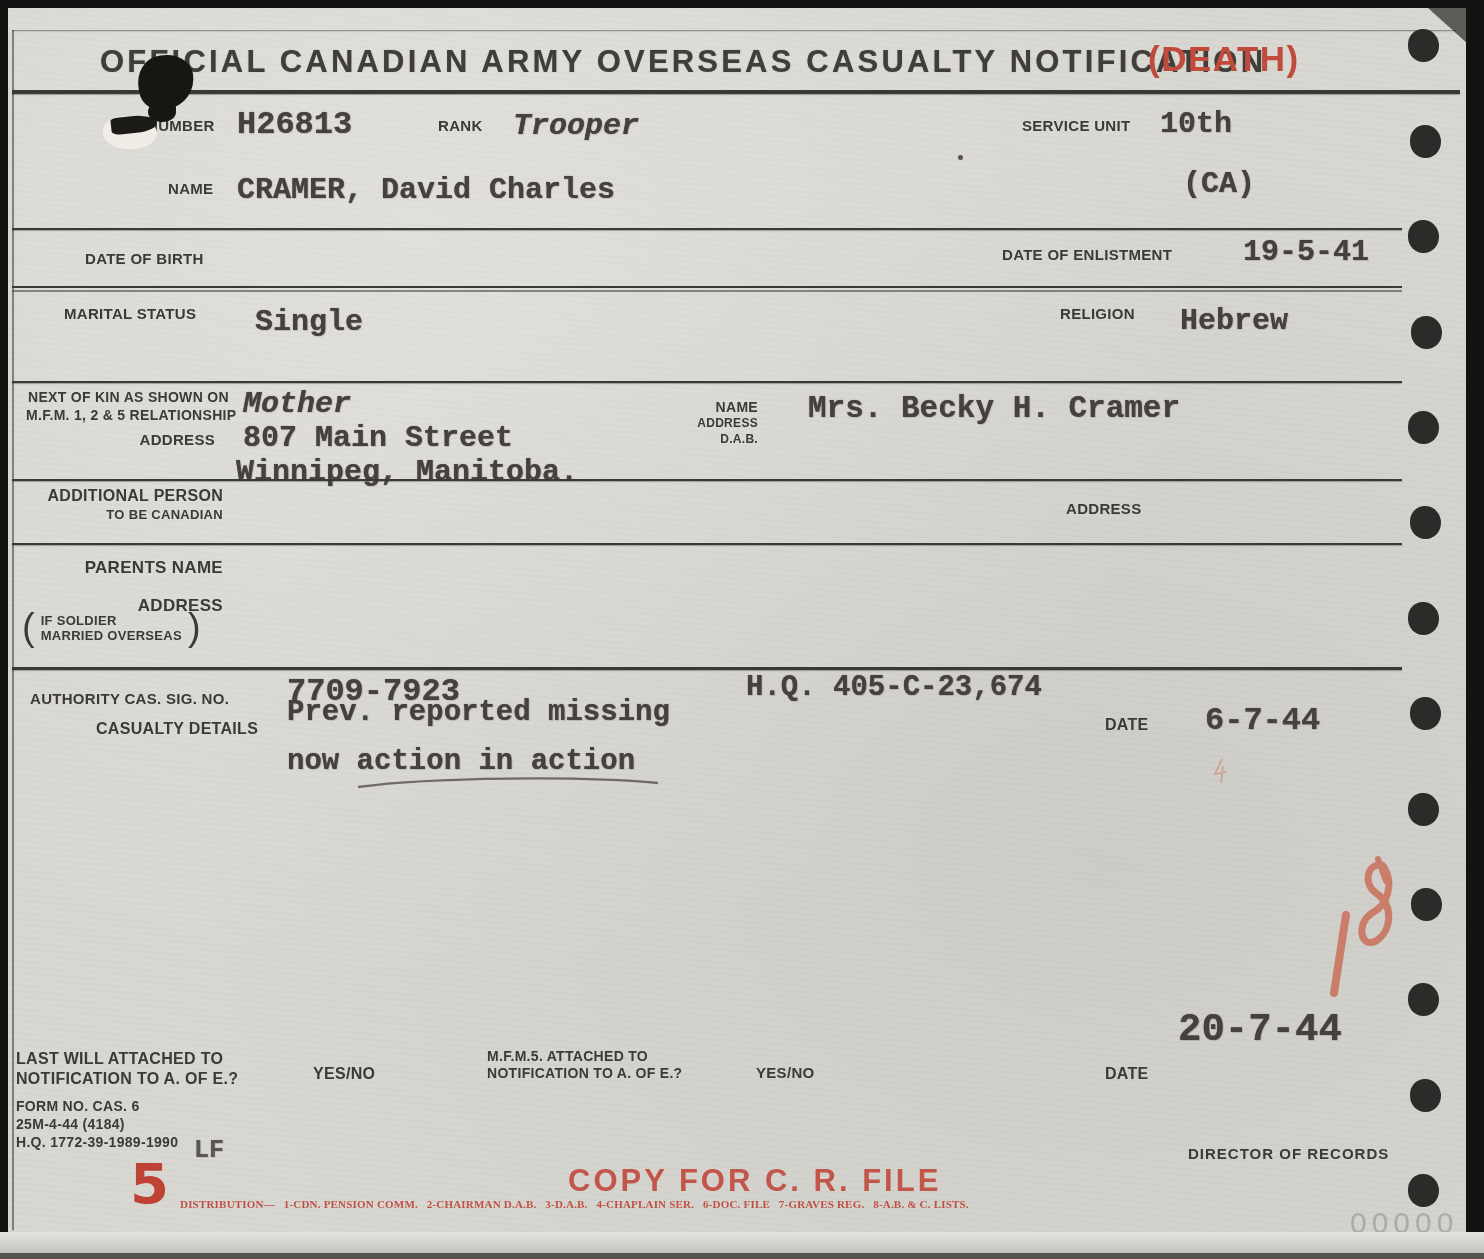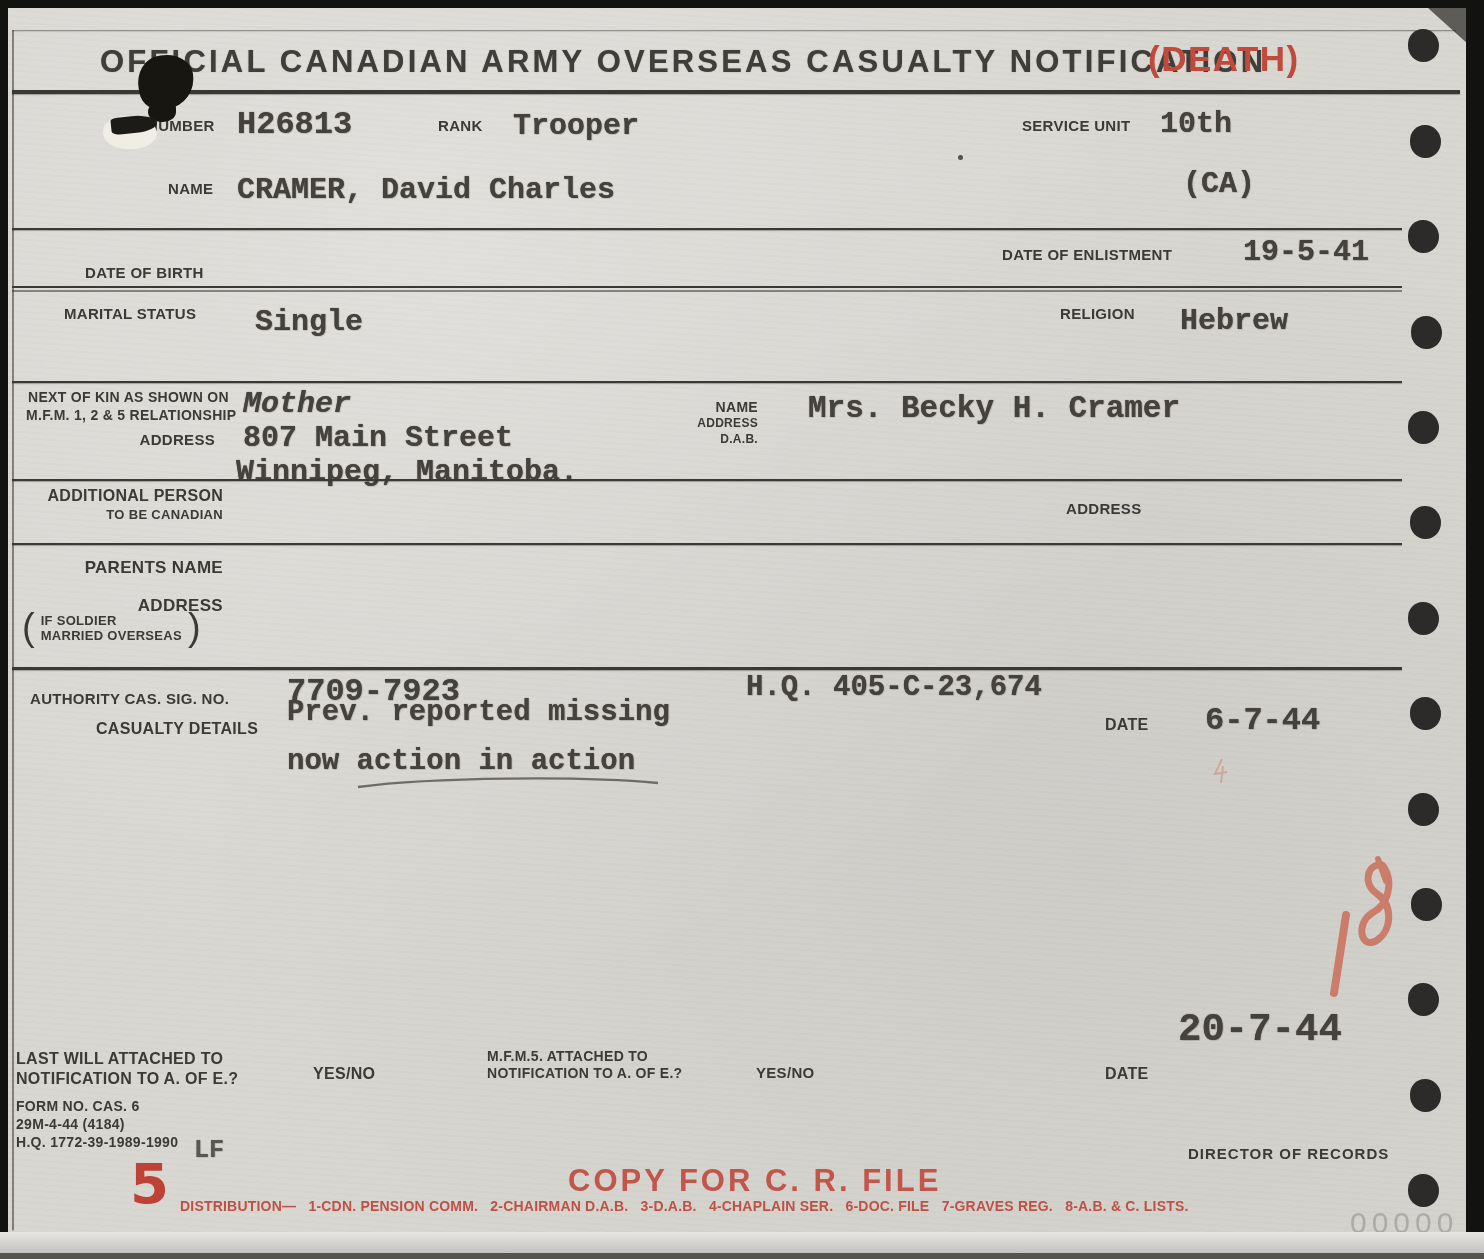"Trooper" div.abs { font-style: none -> italic }
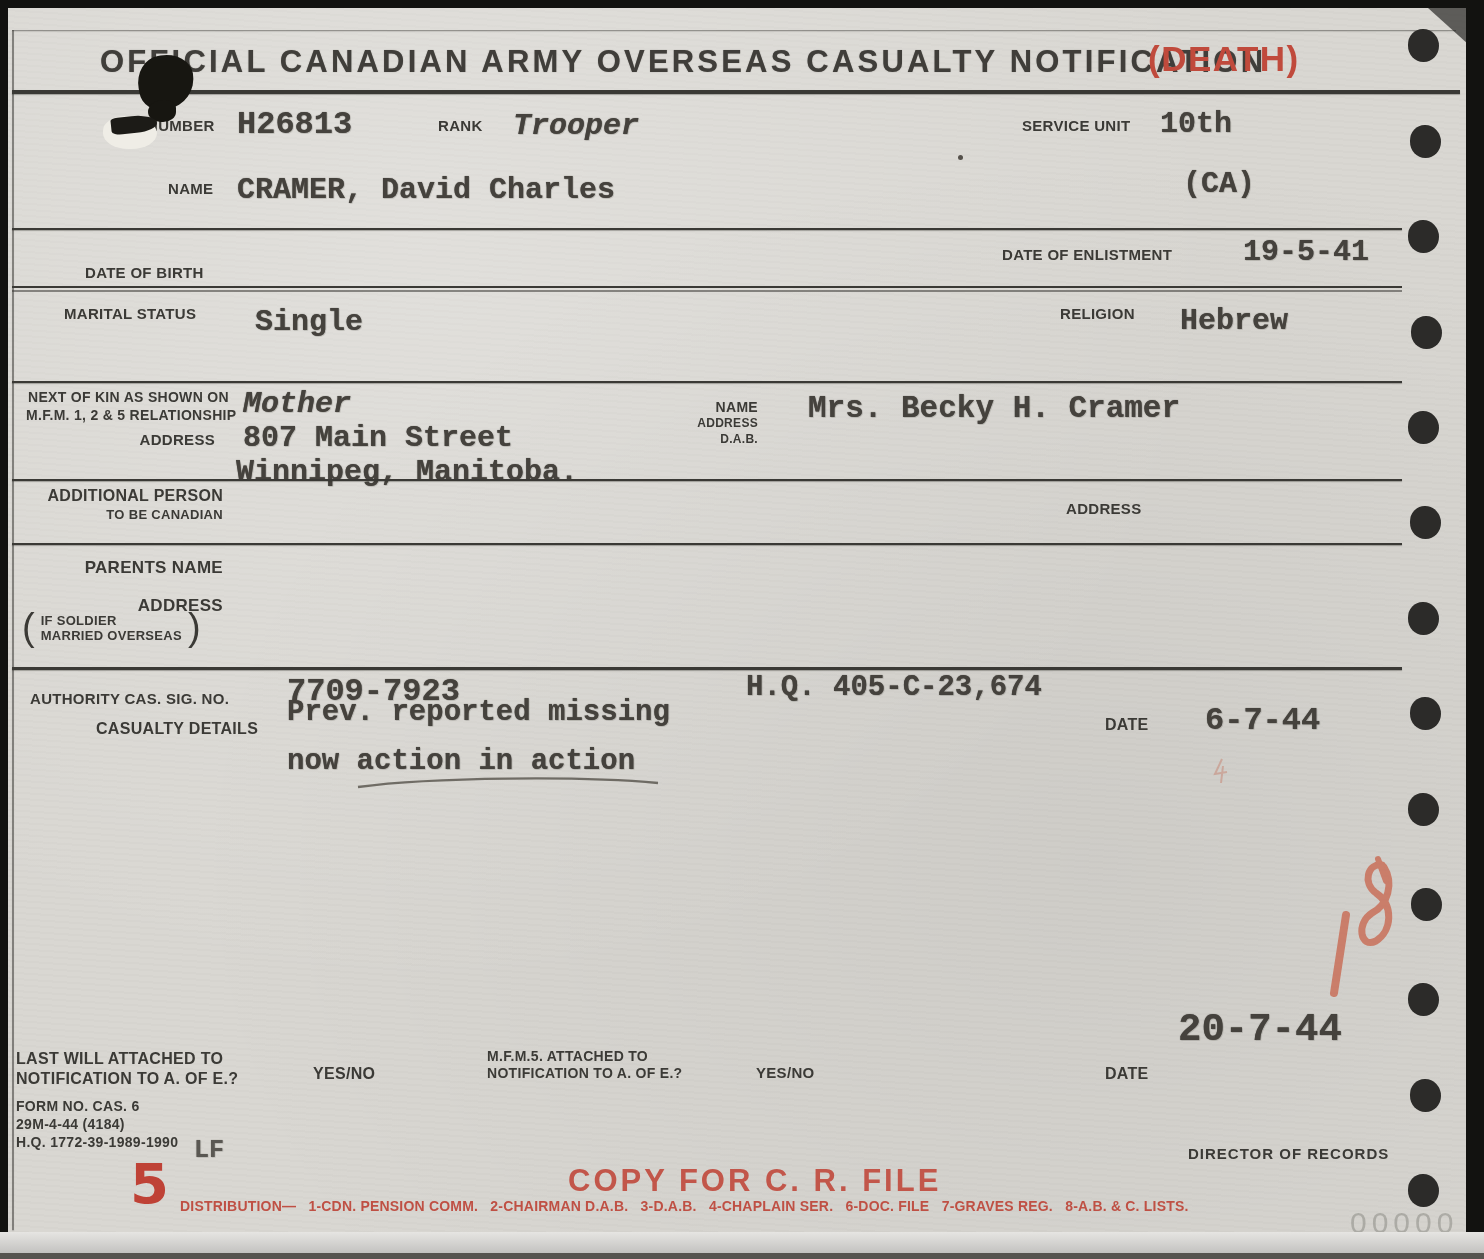"DATE OF BIRTH" div.abs { top: 256px -> 242px }
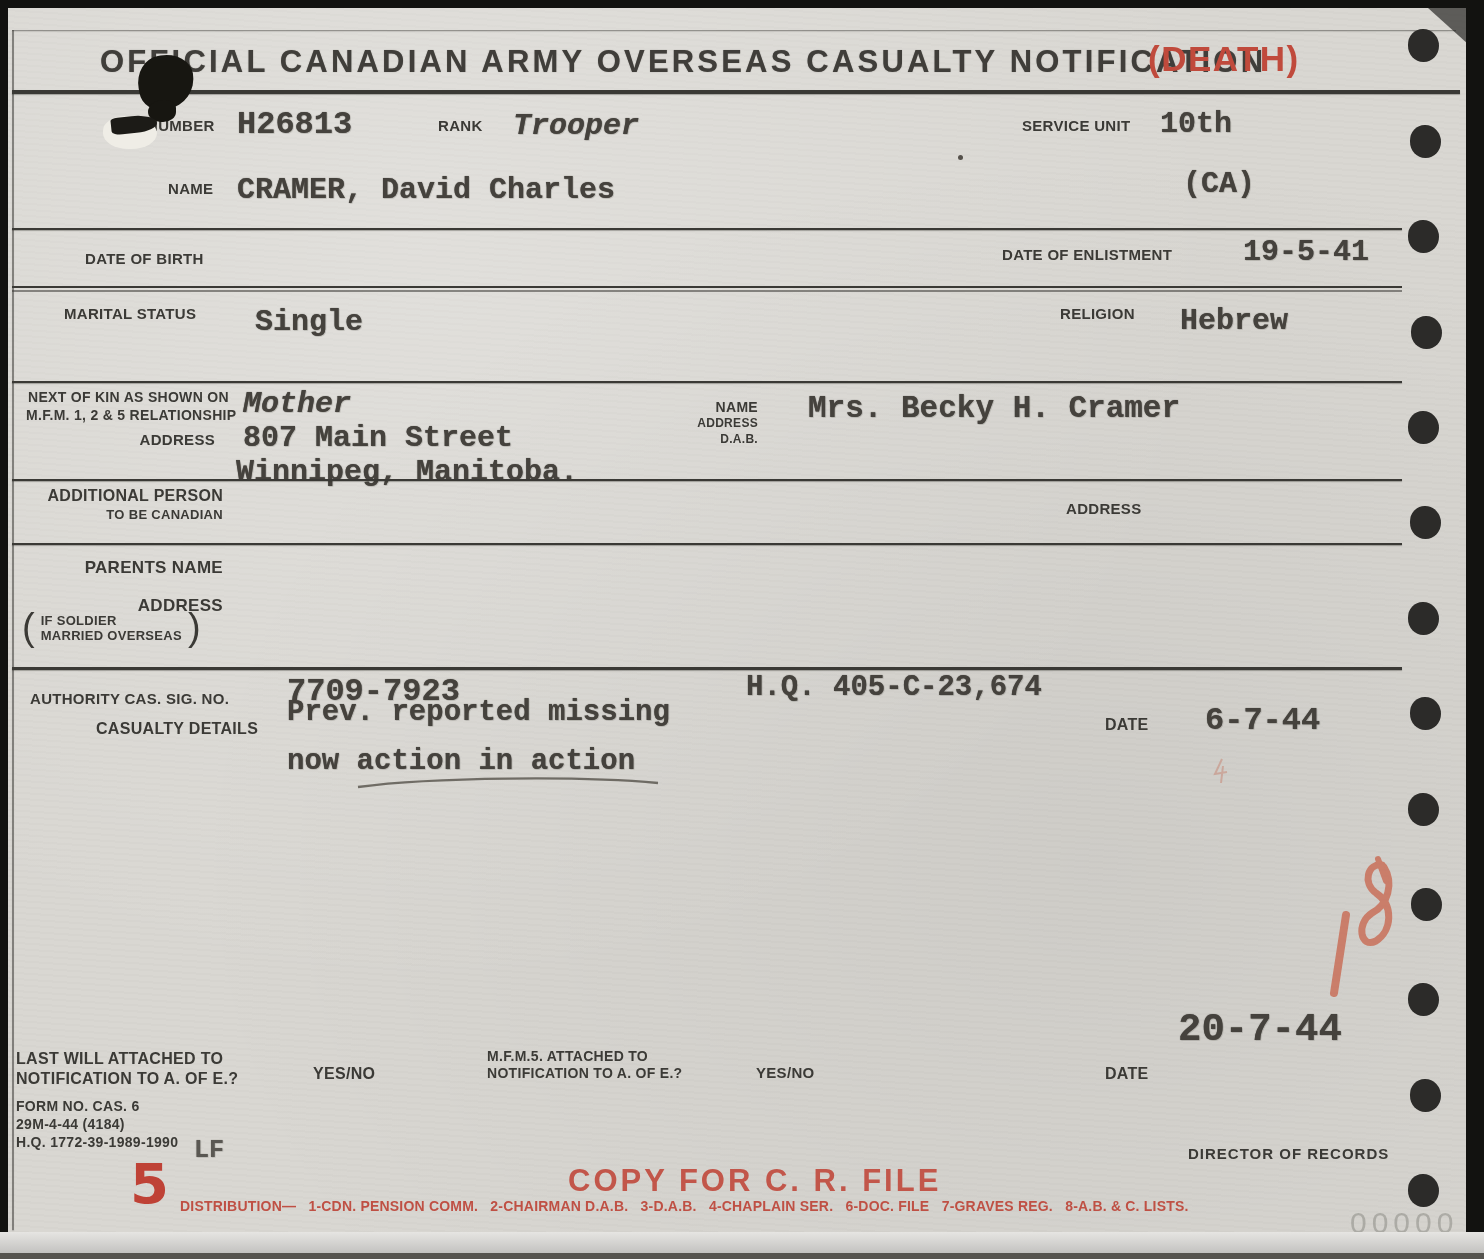"29M-4-44 (4184)" div.abs { text: 29M-4-44 -> 25M-4-44 }
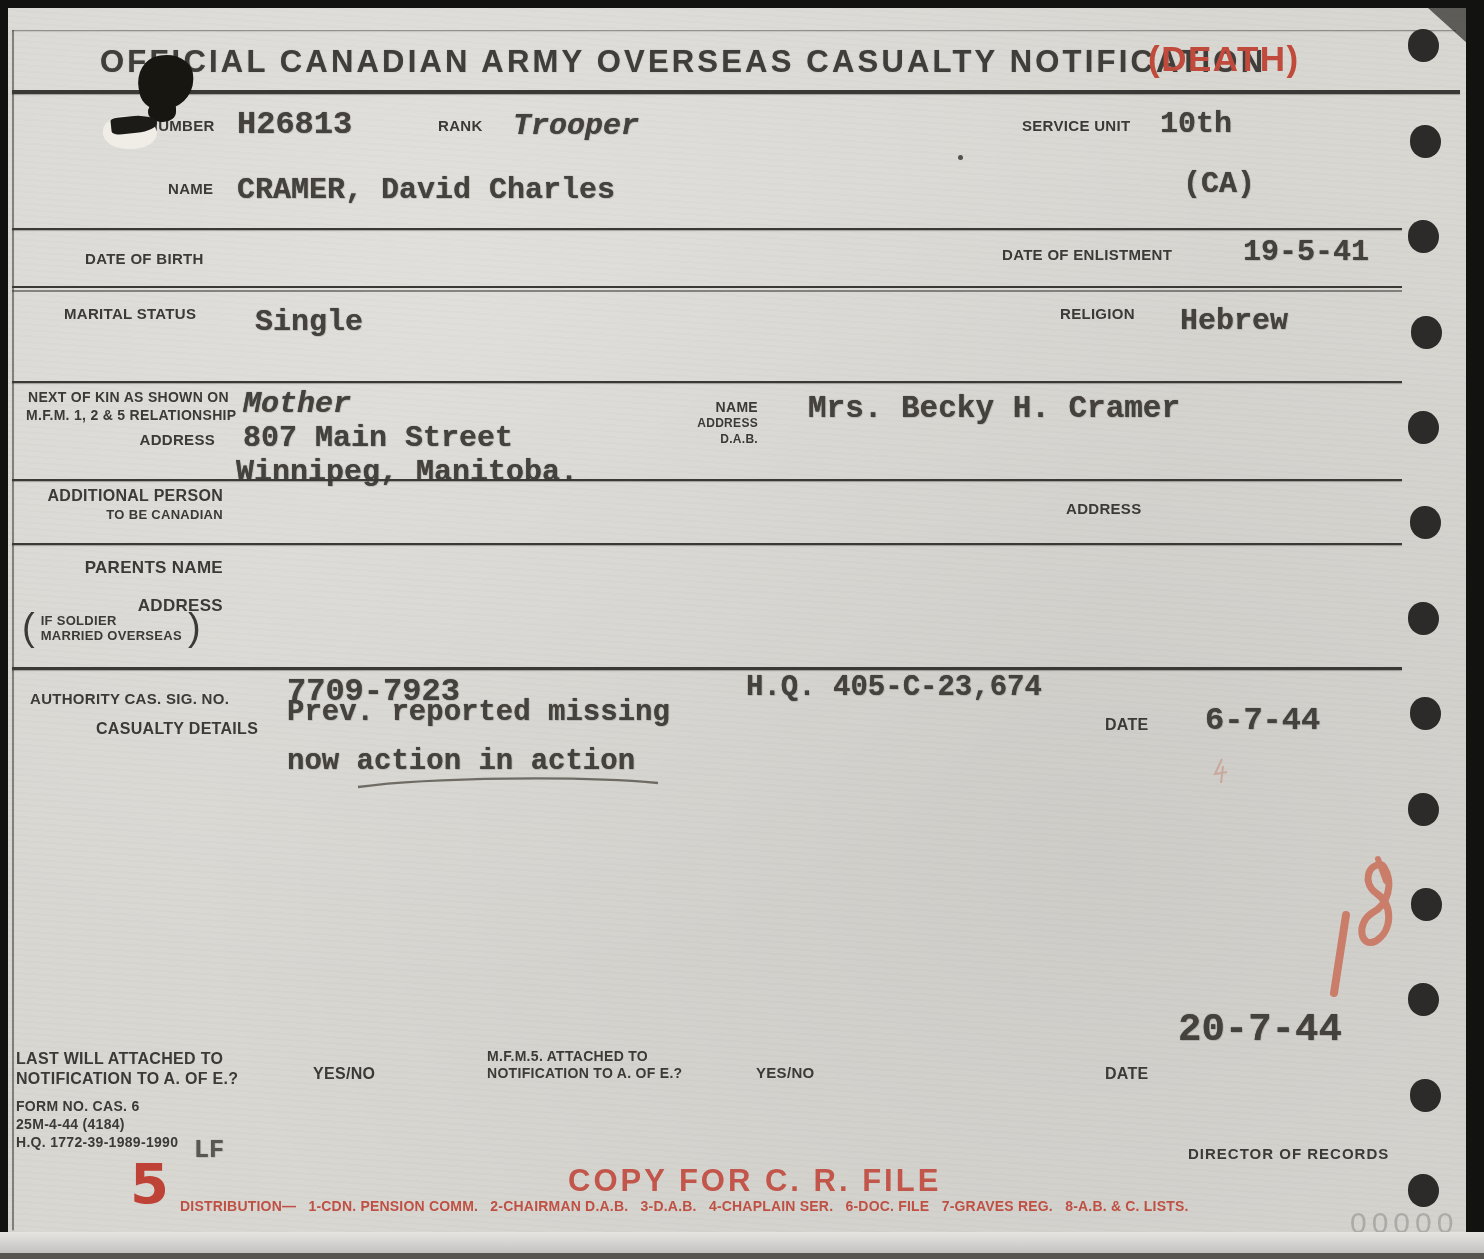"DISTRIBUTION— 1-CDN. PENSION COMM." div.abs { font-family: none -> Liberation Serif, serif; font-size: 14px -> 11px }
